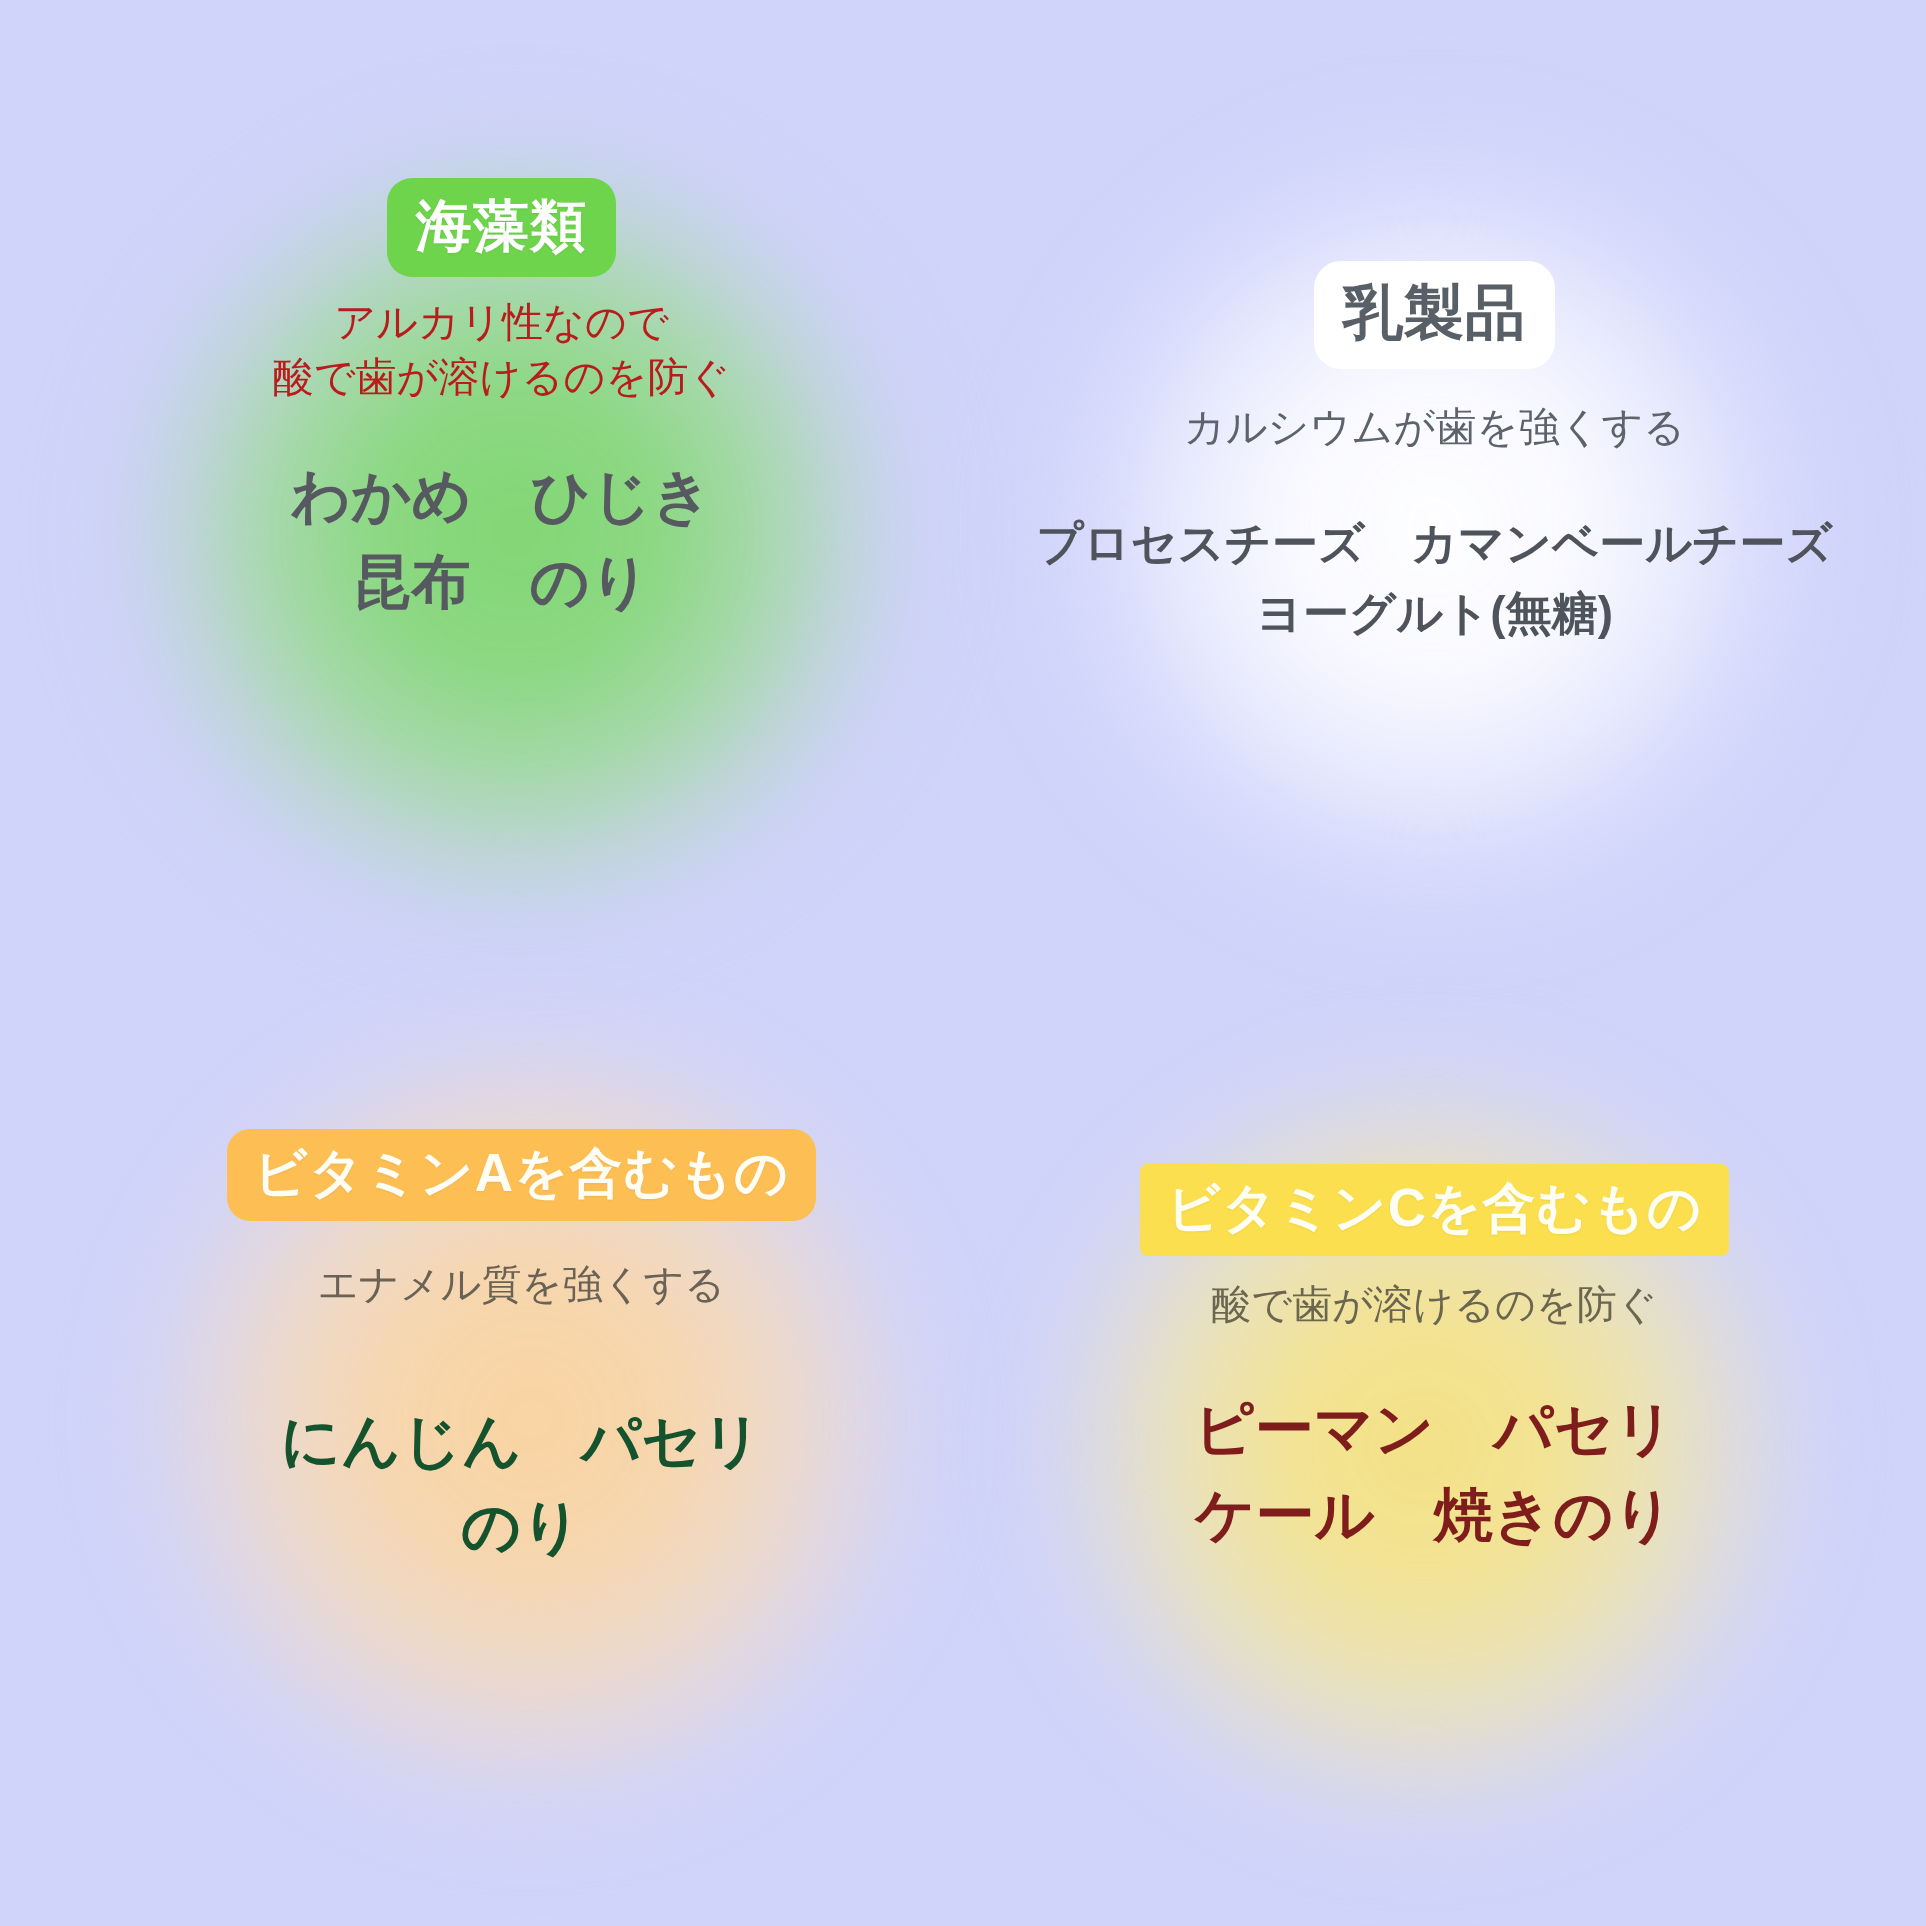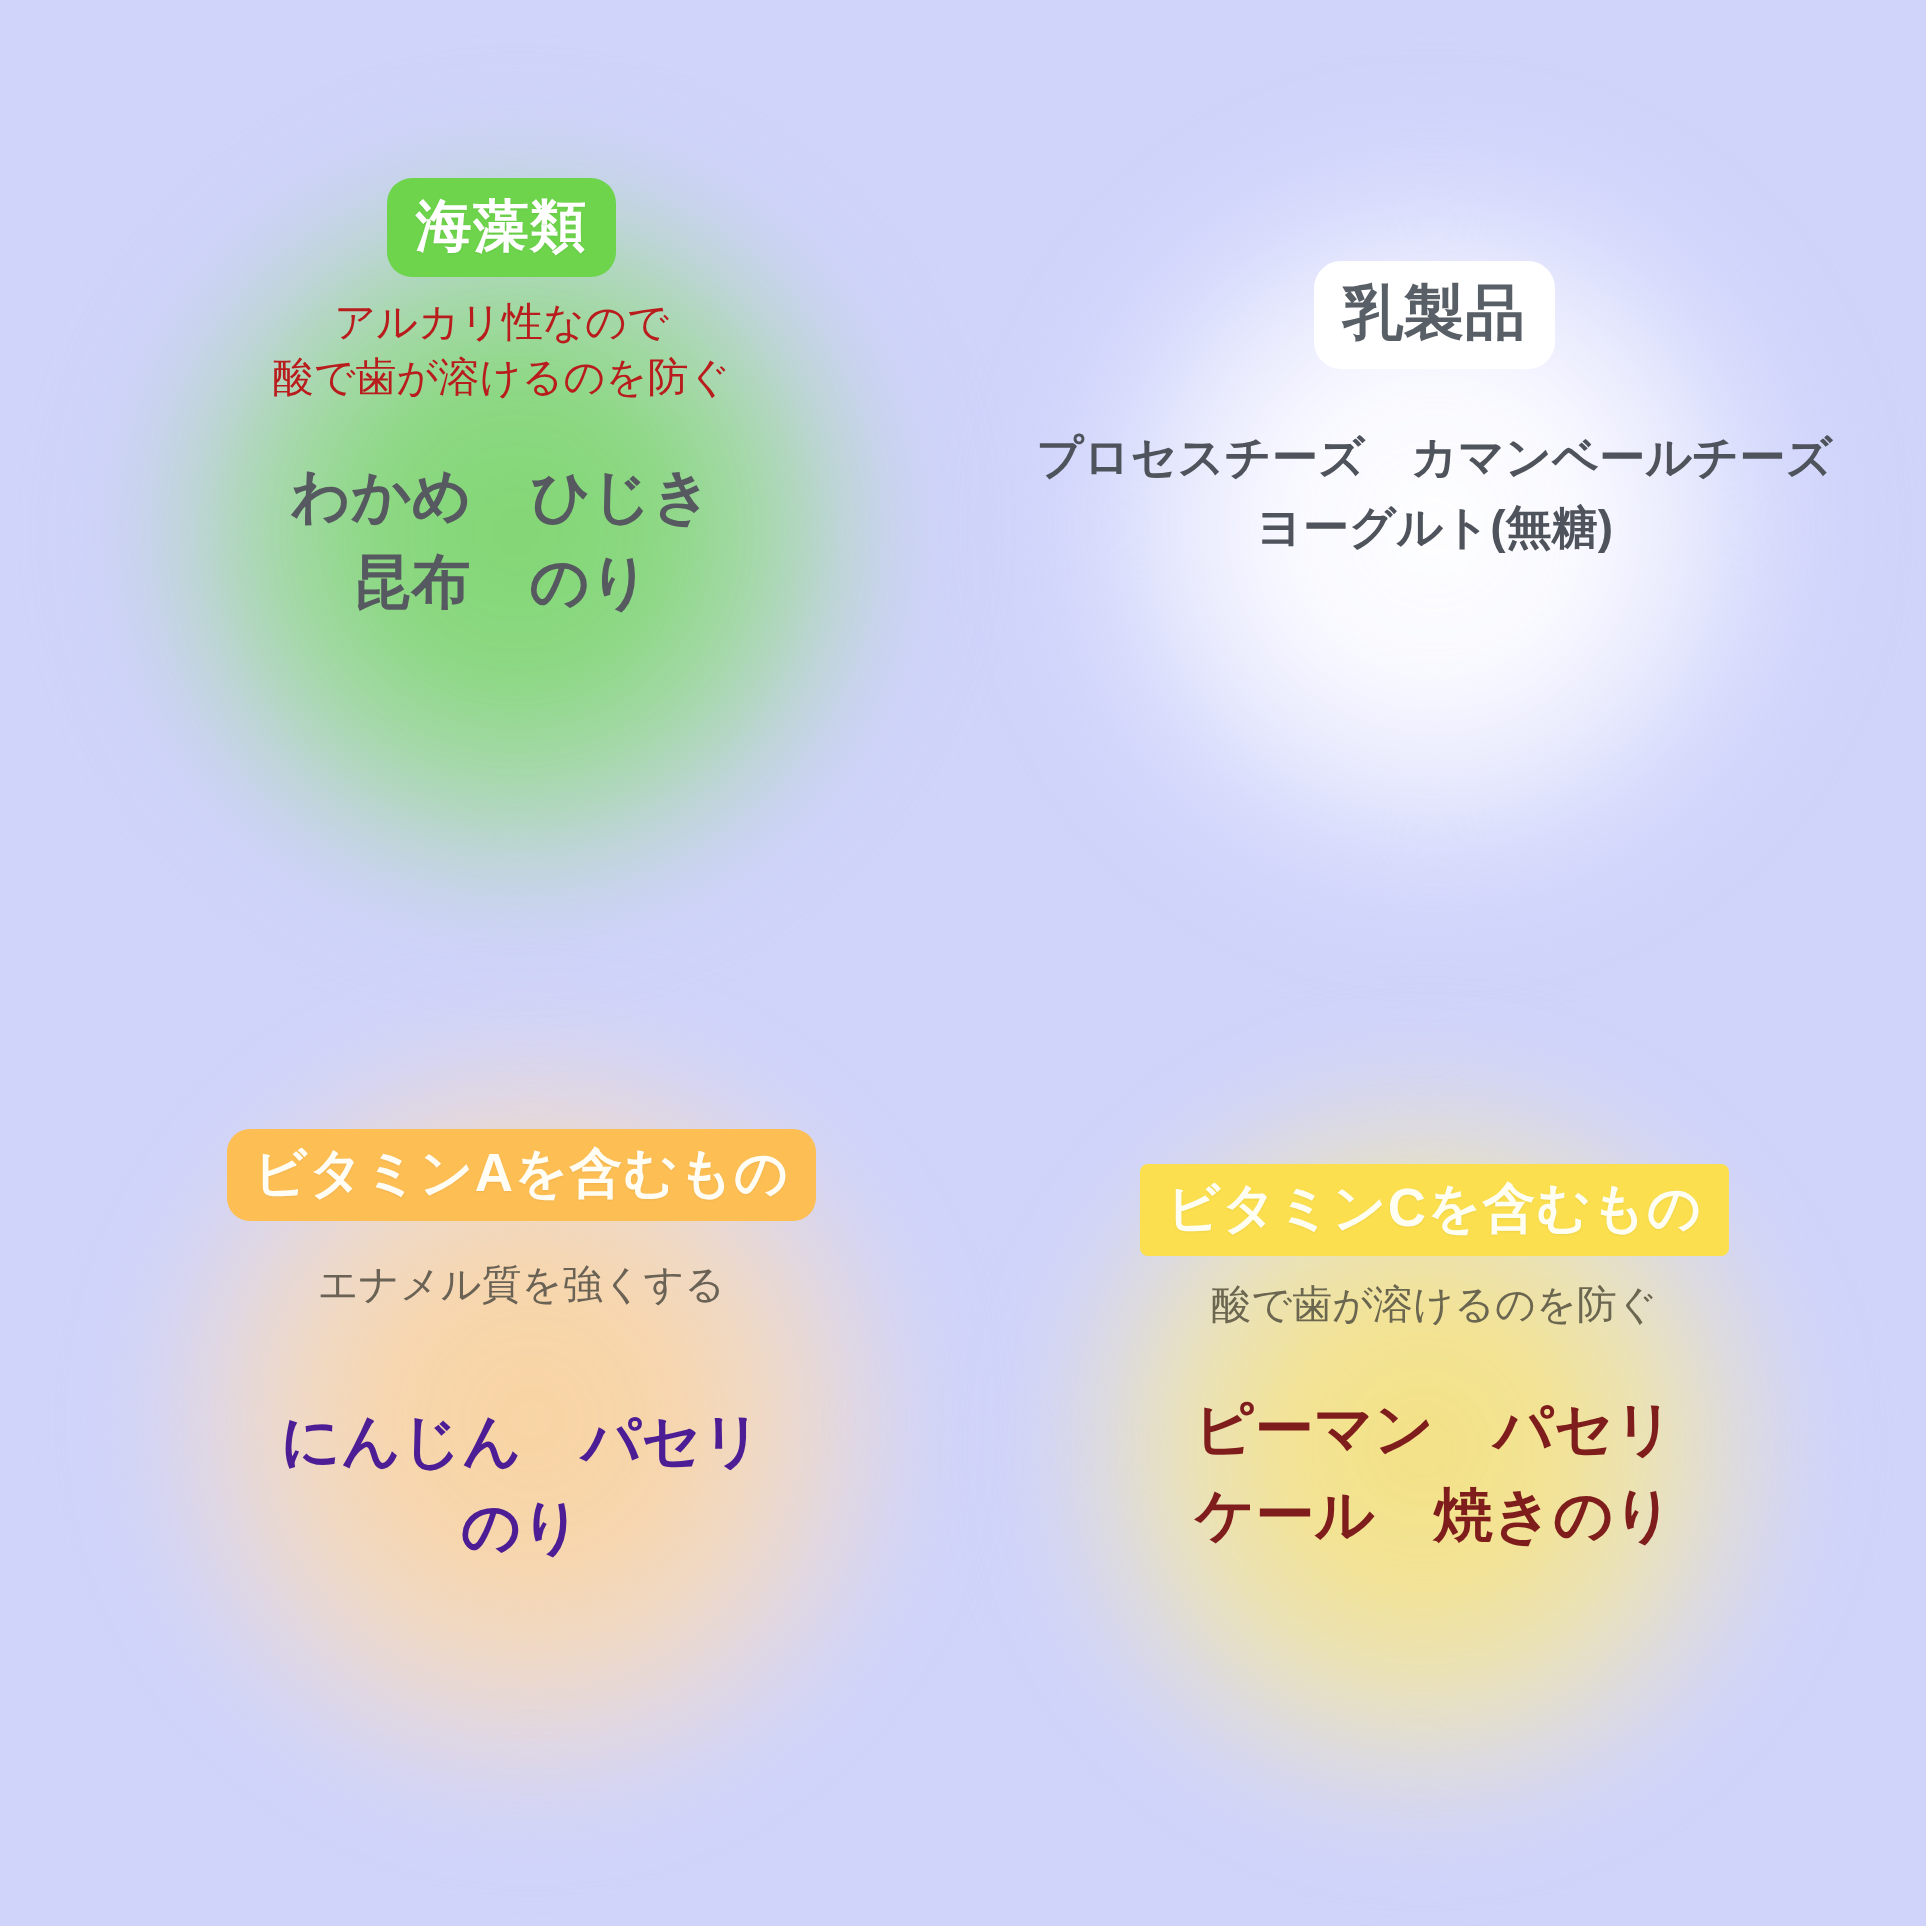"カルシウムが歯を強くする" div.subtitle { html: none -> <div>カルシウムが歯を強くする</div> }
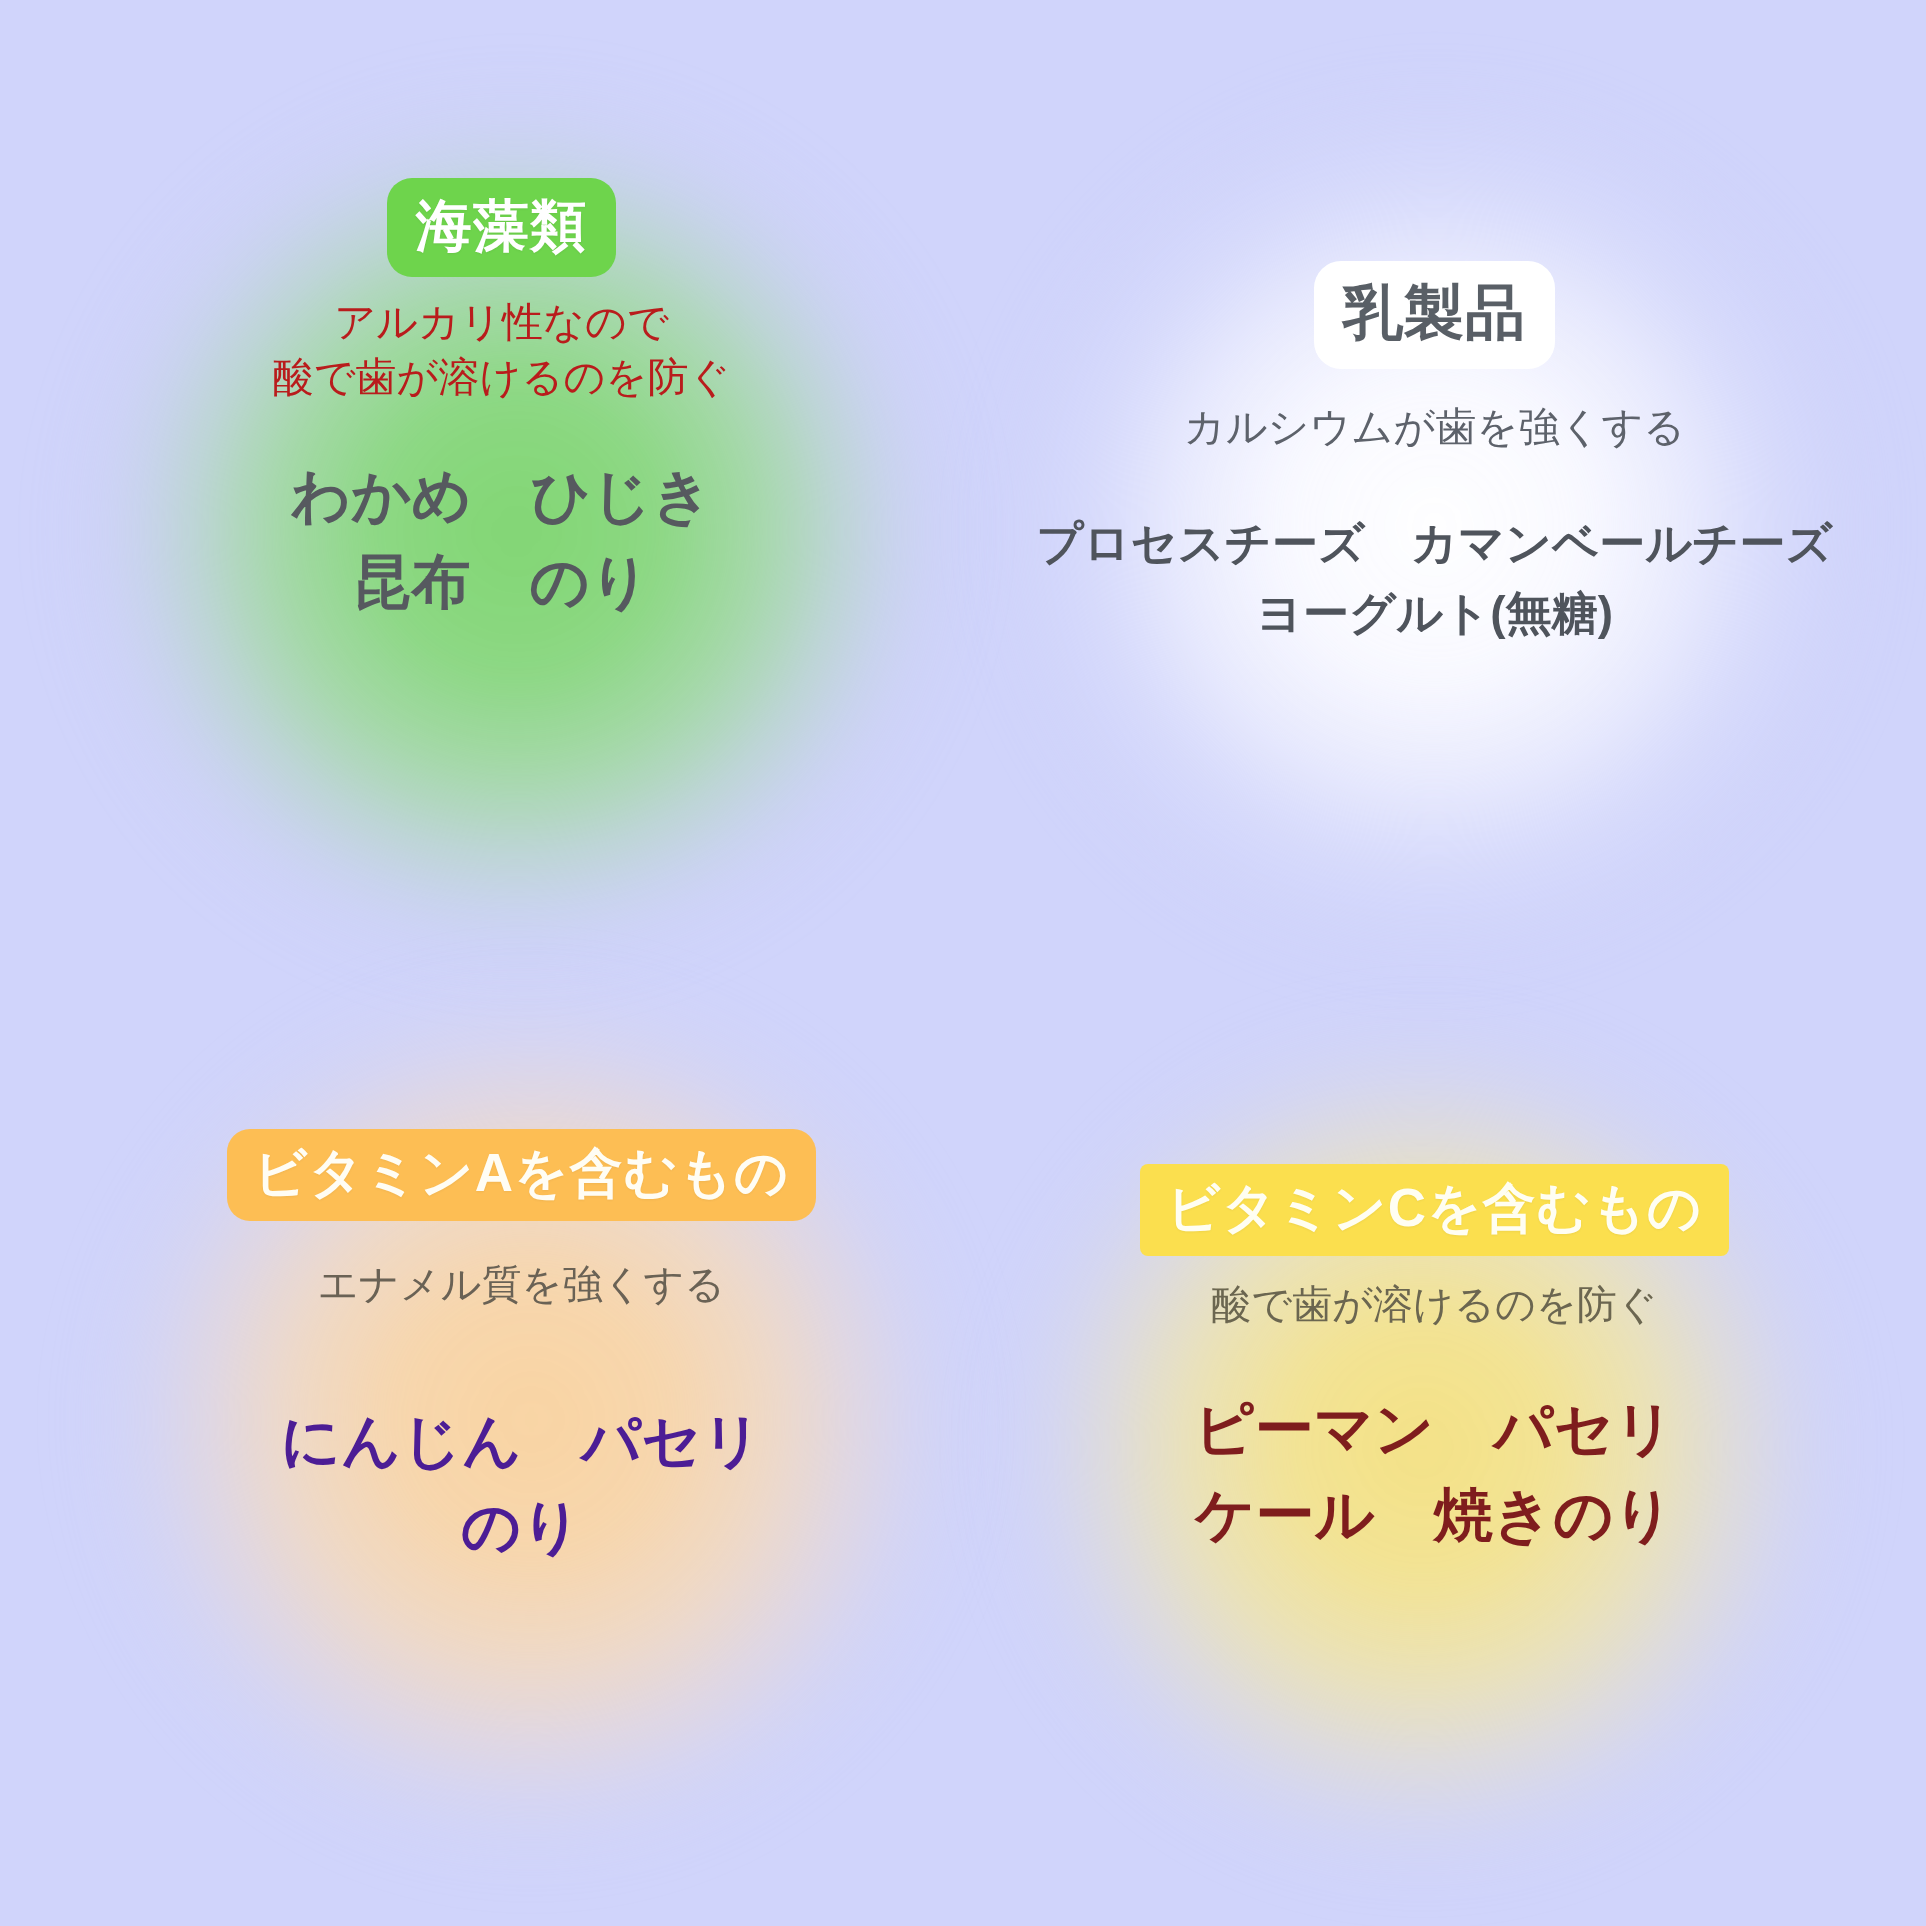"にんじん パセリ" .foods-vita { color: #4c1d95 -> #14532d }
